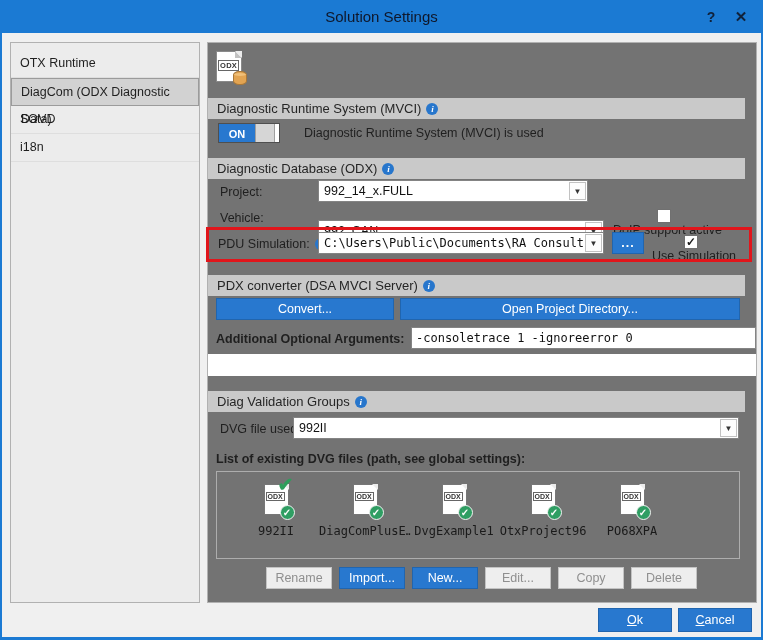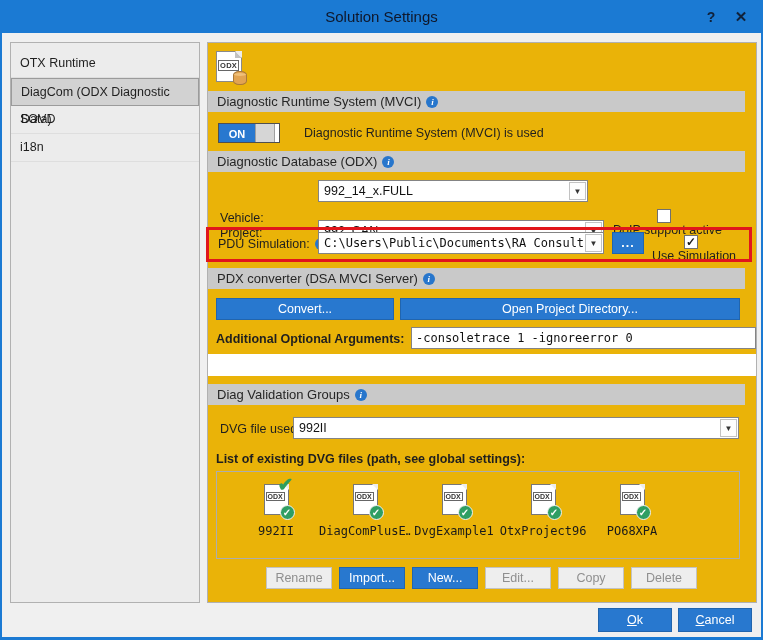"ODX" .main { background: #eab308 -> #737373 }
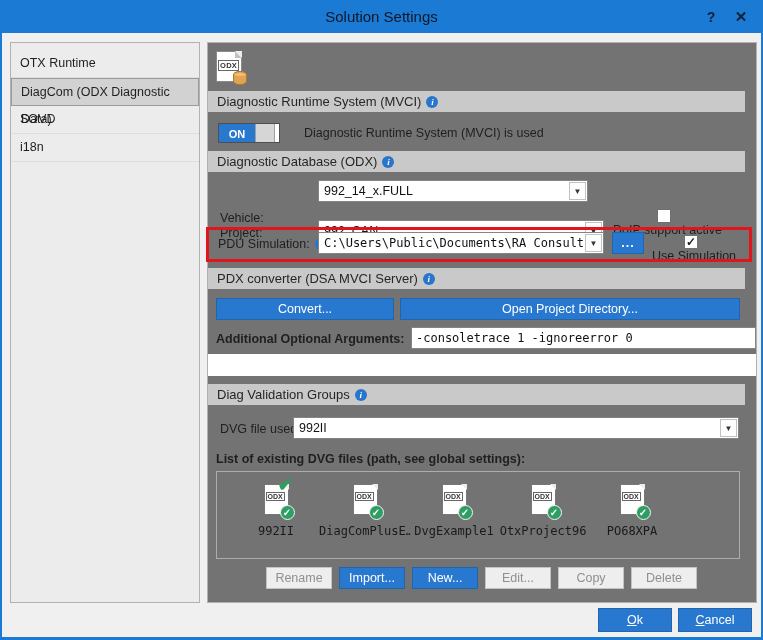"Diagnostic Runtime System (MVCI) i" .sec-bar { margin-top: none -> 7px }
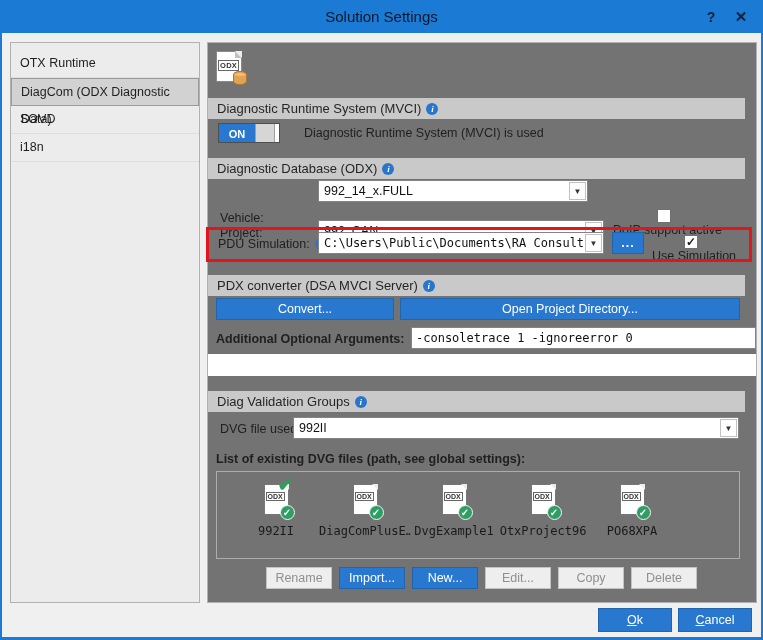"Project:" div.f-label { margin-top: 41px -> none }
